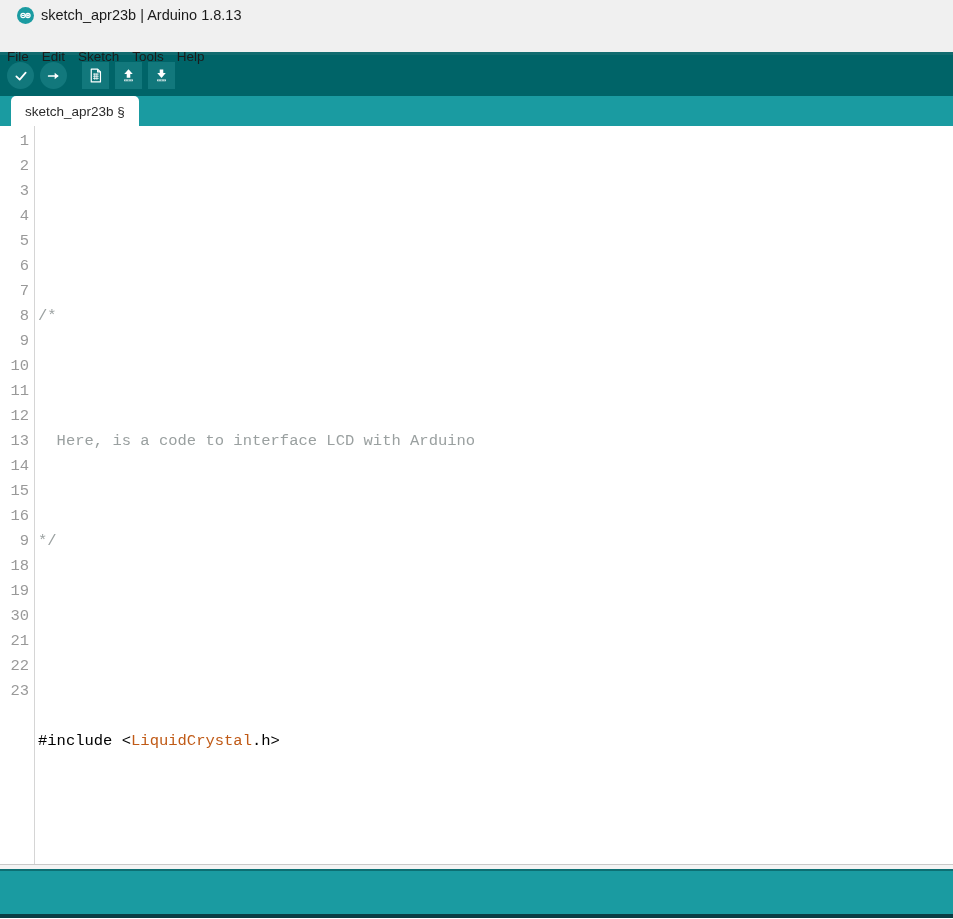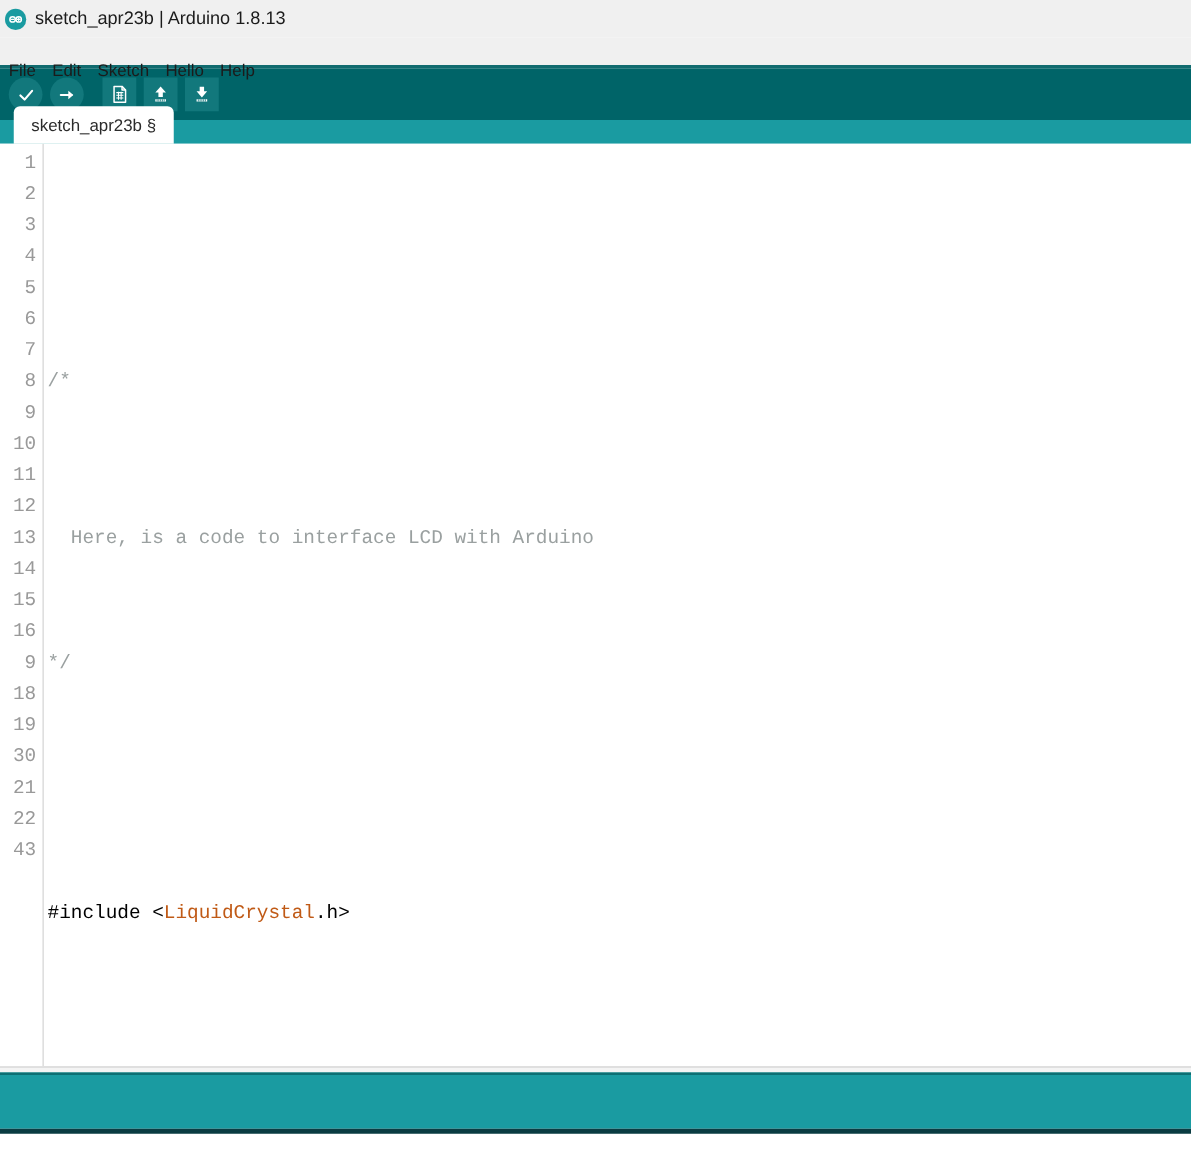"sketch_apr23b | Arduino 1.8.13" .titlebar { padding-left: 4px -> 17px }
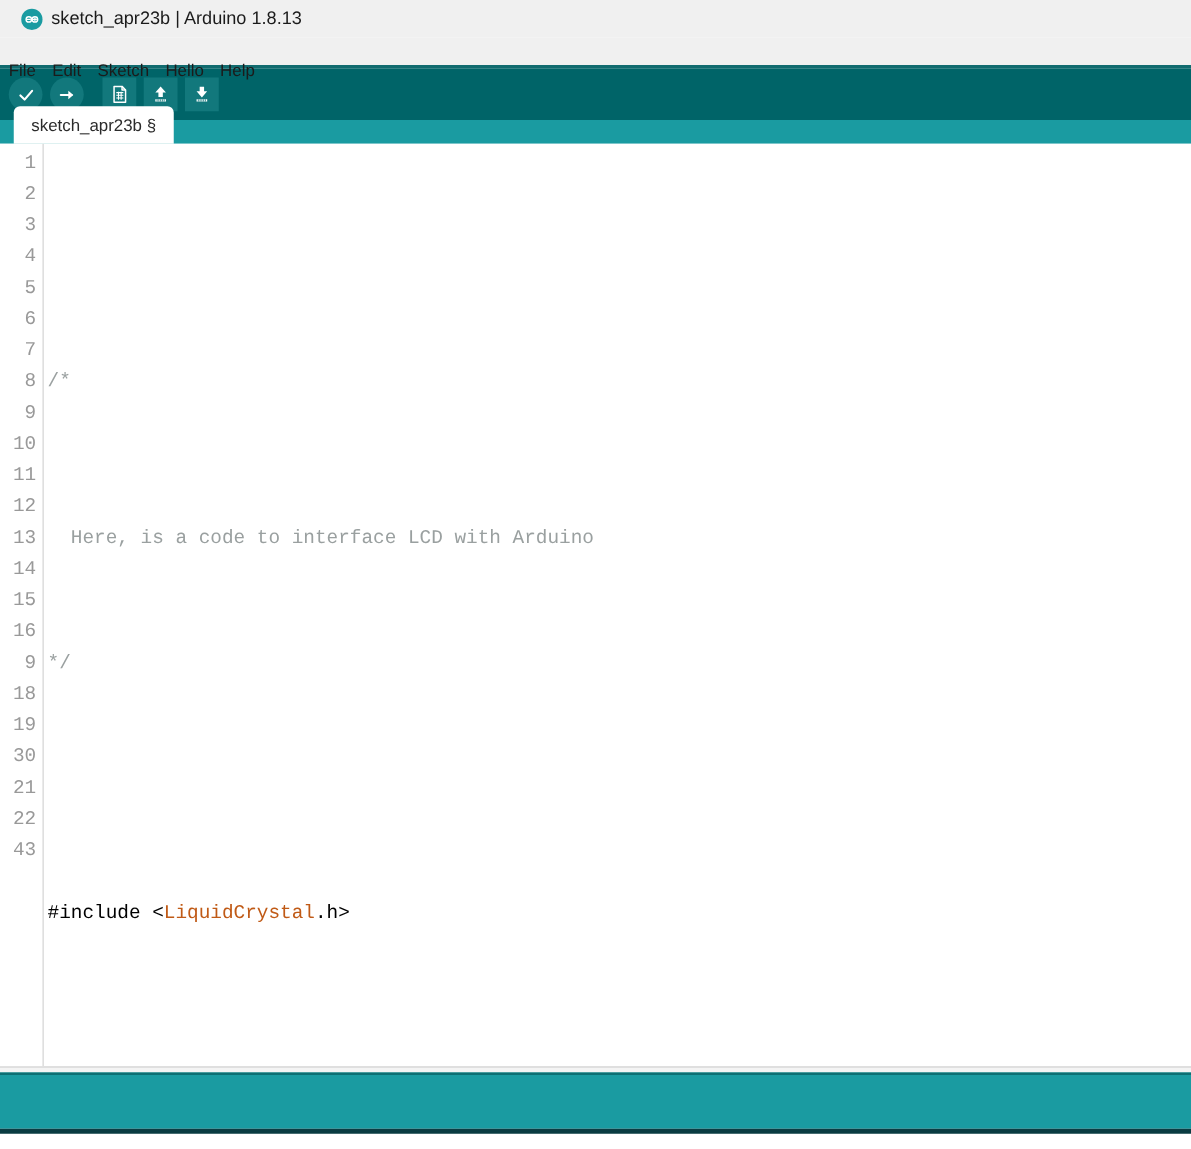"Hello" span.menu-item { text: Hello -> Tools }
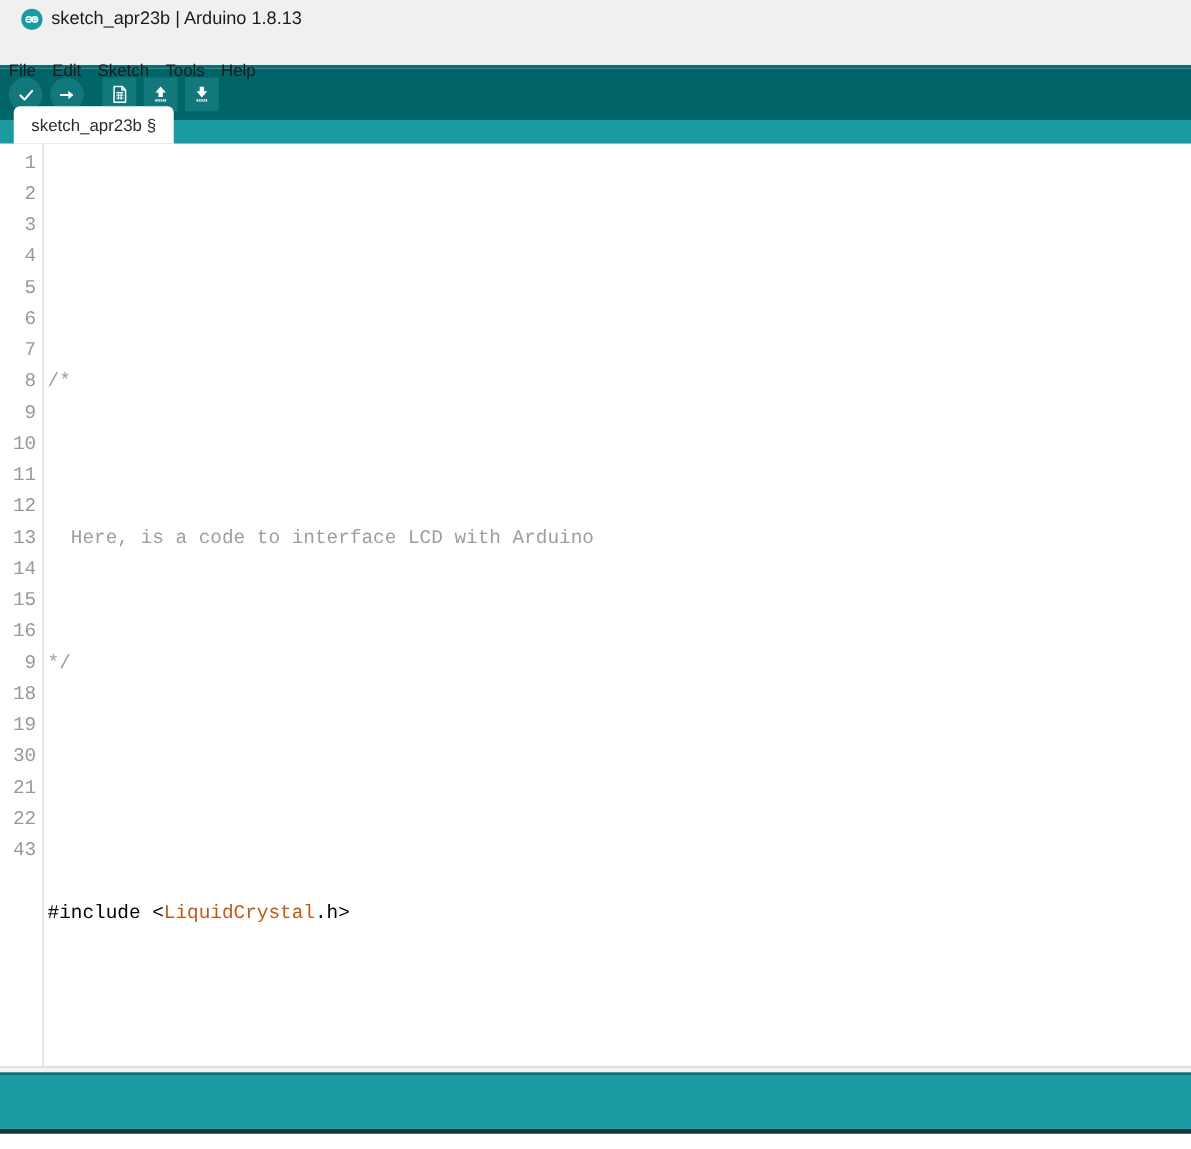"sketch_apr23b §" .tabbar { height: 19px -> 30px }
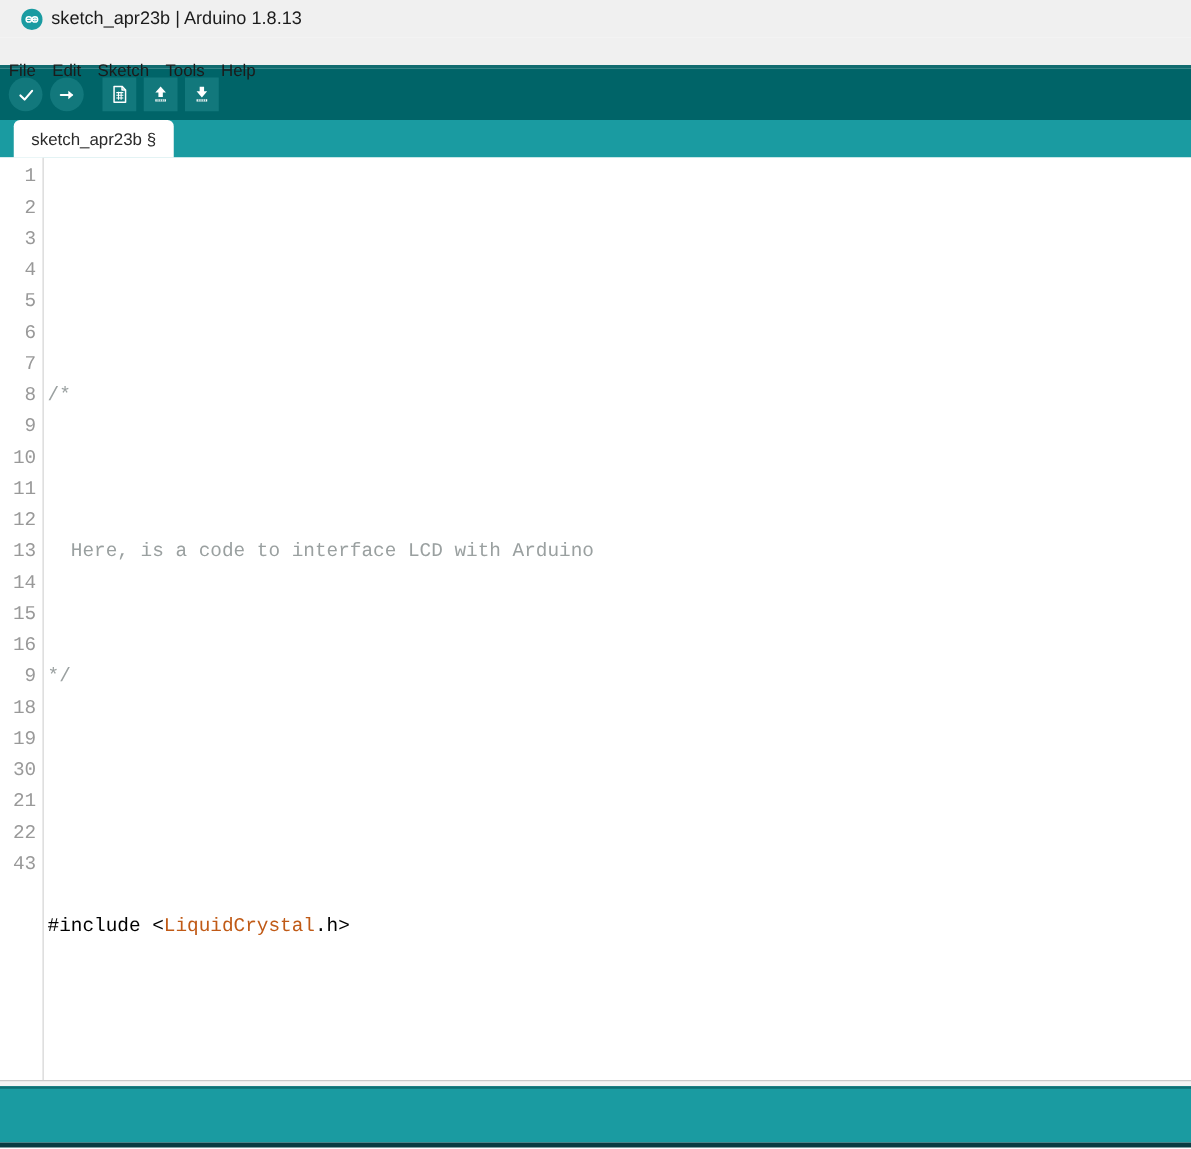"43" div { text: 43 -> 23 }
